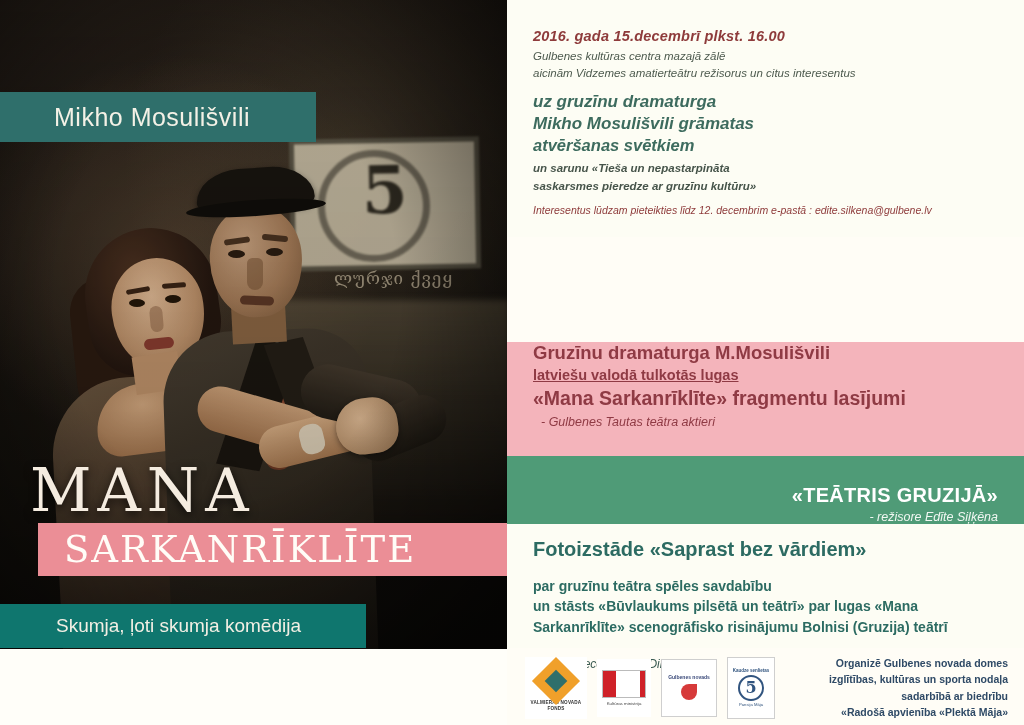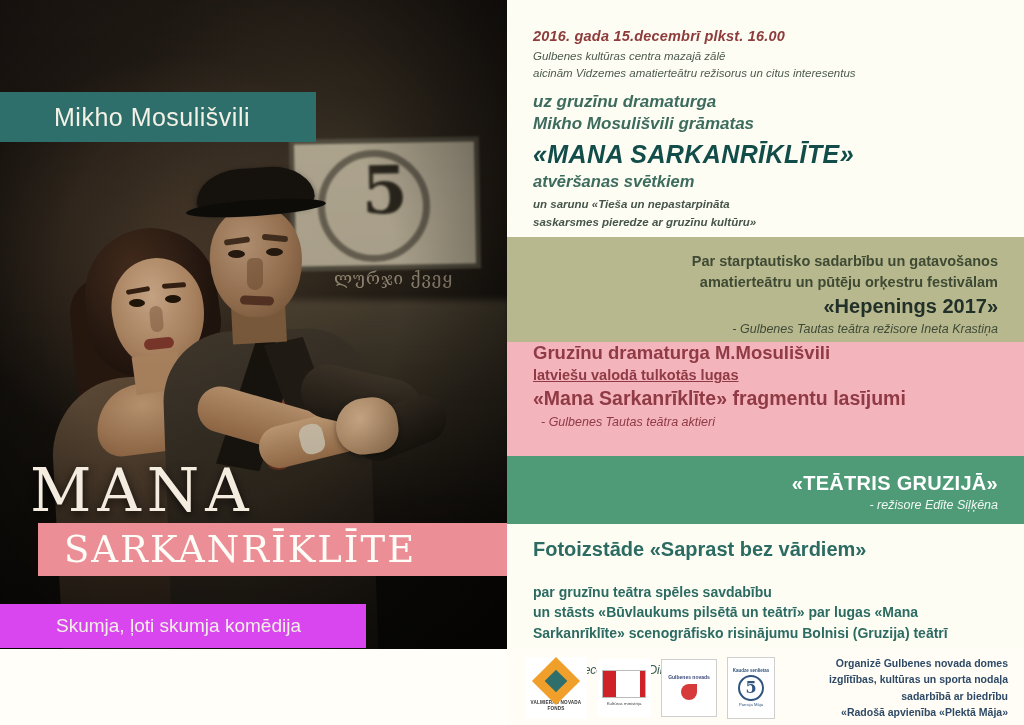"«MANA SARKANRĪKLĪTE»" div.l-big { html: <div>«MANA SARKANRĪKLĪTE»</div> -> none }
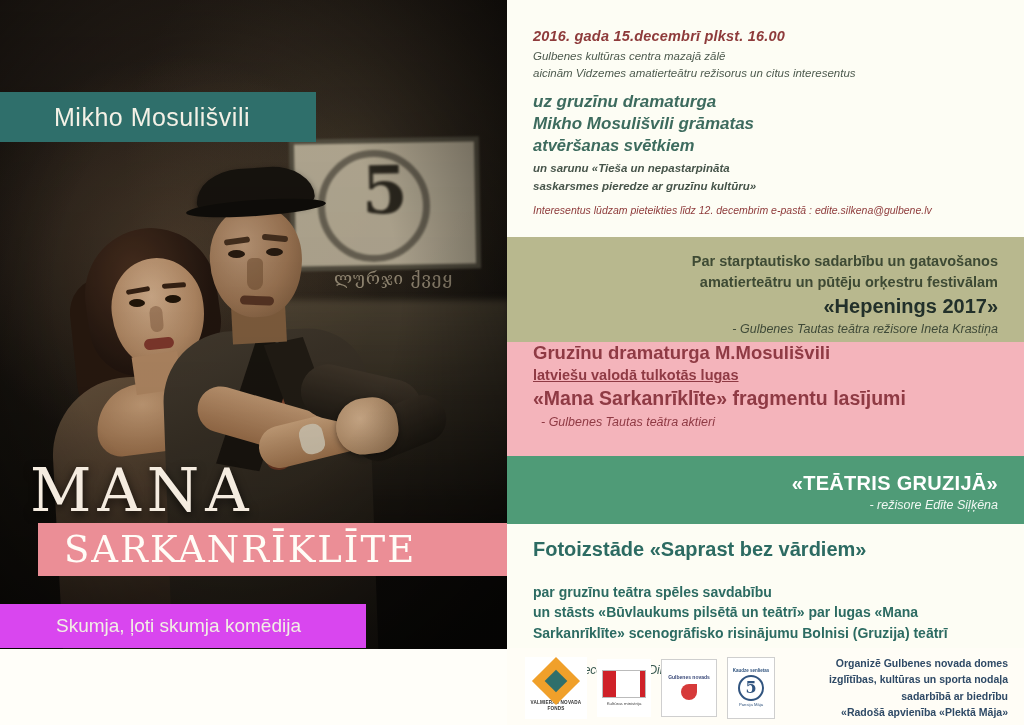"Par starptautisko sadarbību un" div.sec { html: <div> <div>Par starptautisko sadarbību un gatavošanos</div> <div>amatierteātru un pūtēju orķestru festivālam</div> <div>«Hepenings 2017»</div> <div>- Gulbenes Tautas teātra režisore Ineta Krastiņa</div> </div> -> none }
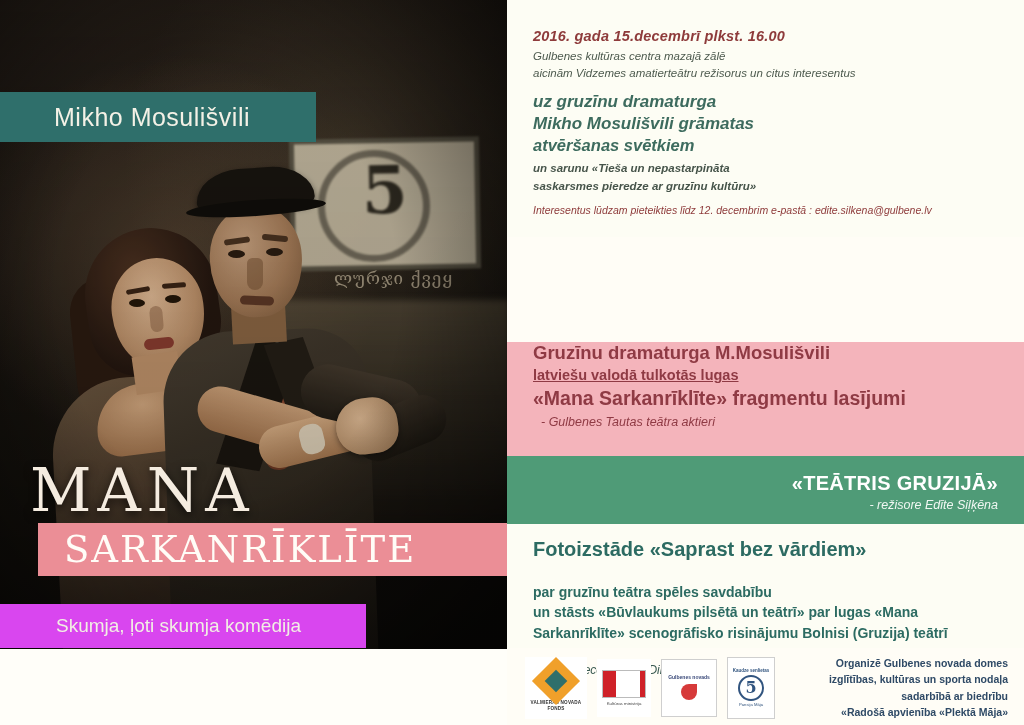"«TEĀTRIS GRUZIJĀ»" .sec.s4 { padding-top: 16px -> 28px }
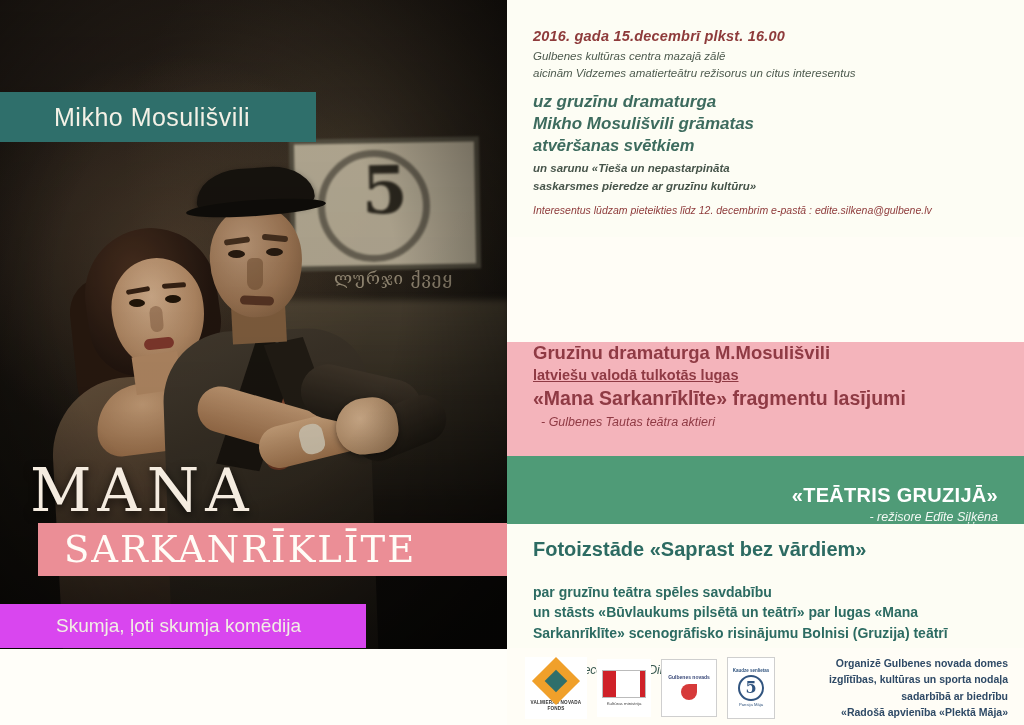"par gruzīnu teātra spēles savdabību" .s5-l2 { margin-top: 21px -> 15px }
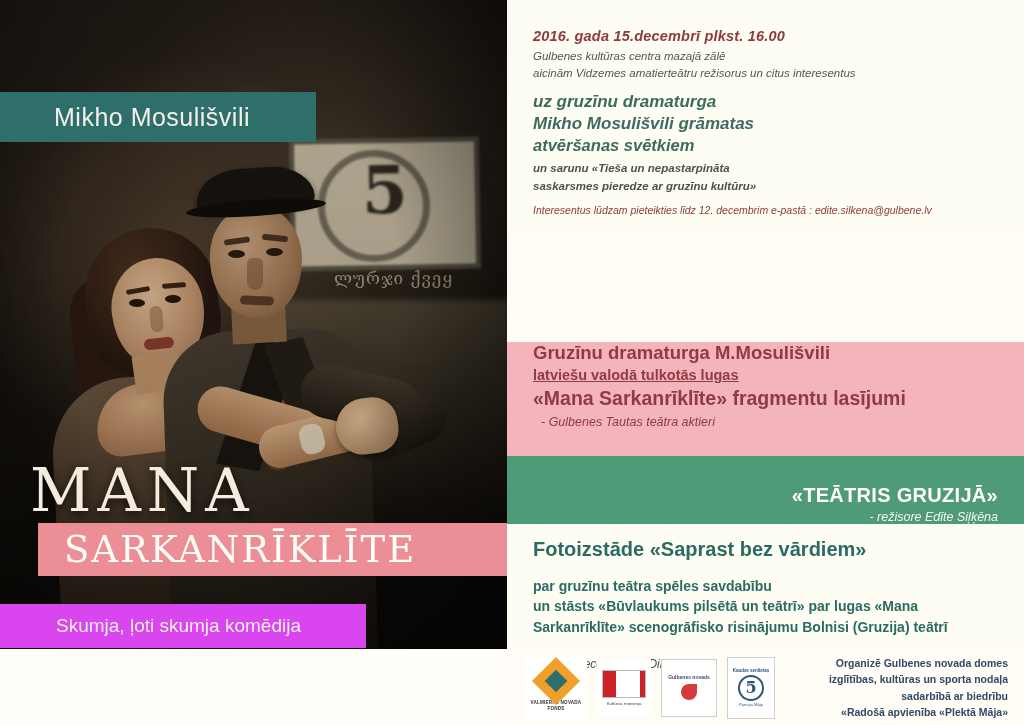"Skumja, ļoti skumja komēdija" .band-genre { background: #d946ef -> #0f766e }
